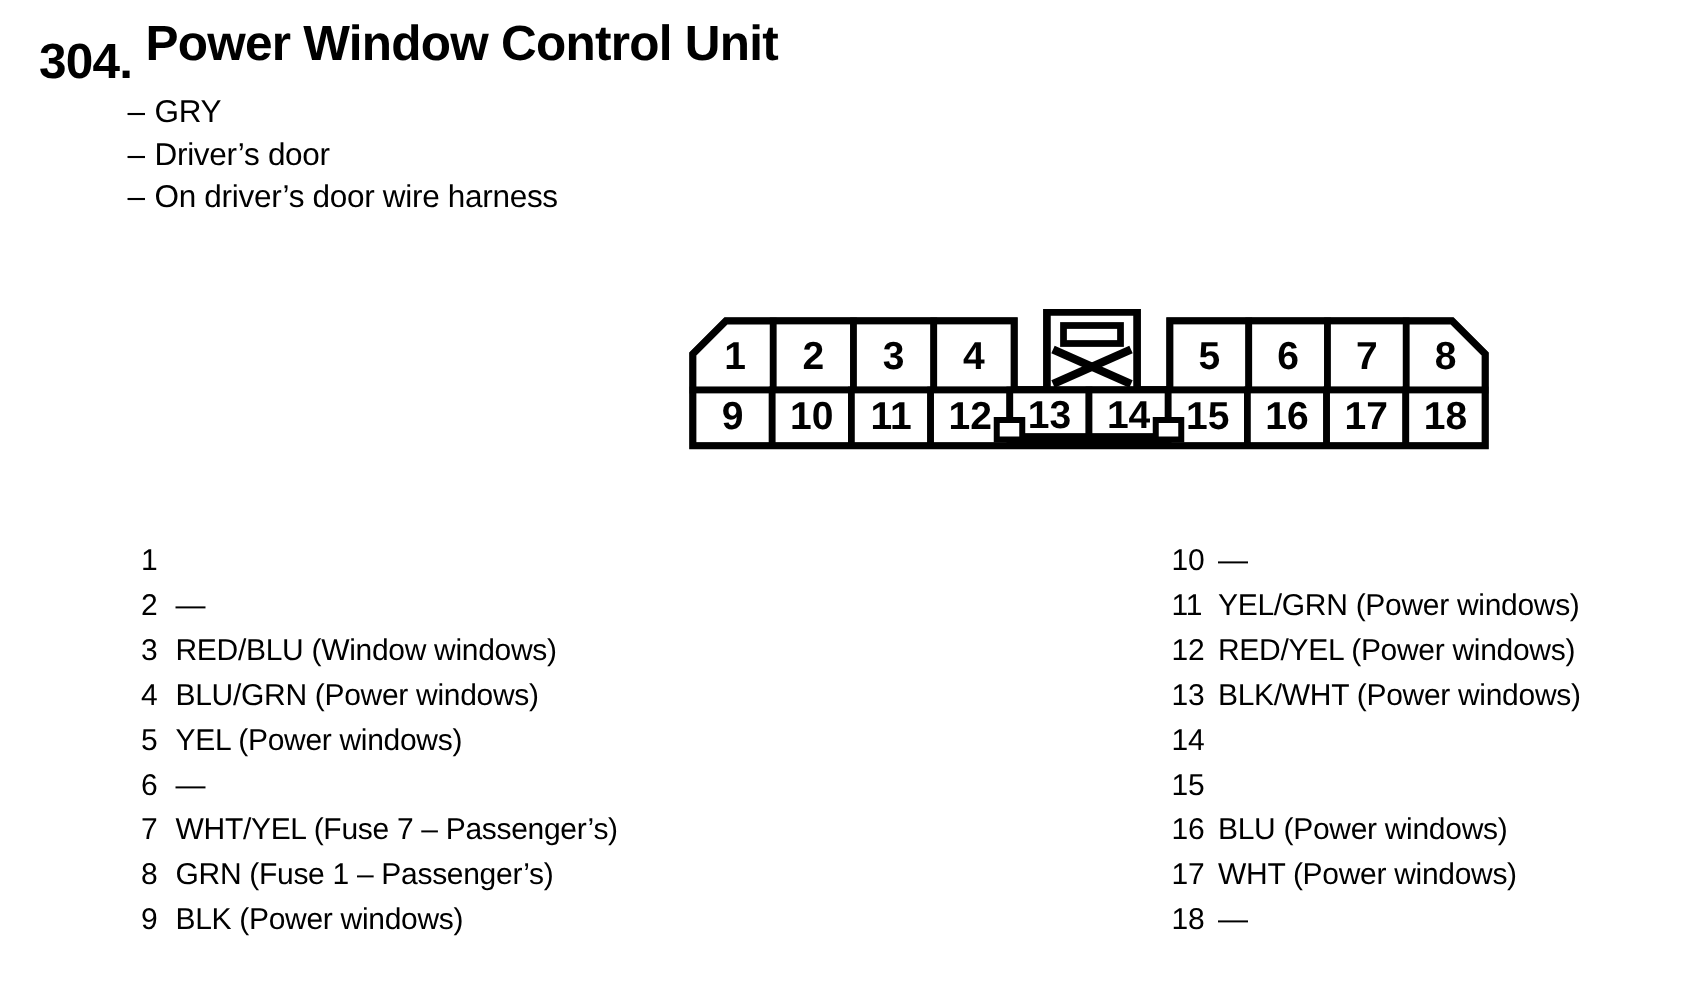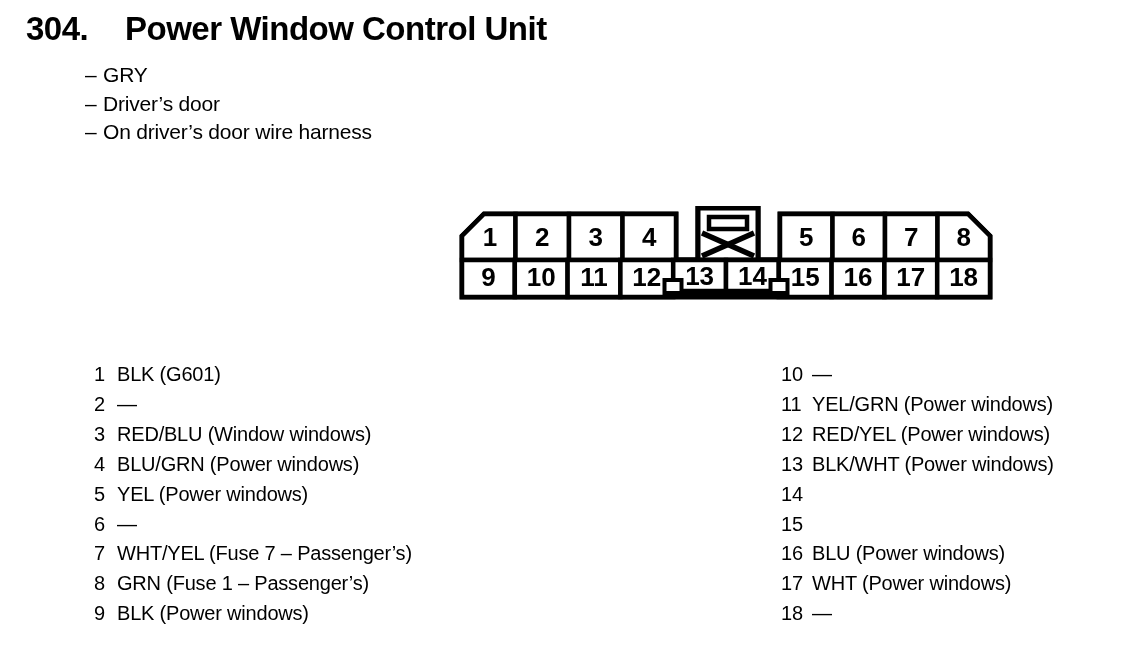"304." .hdr-num { top: 10px -> 22px }
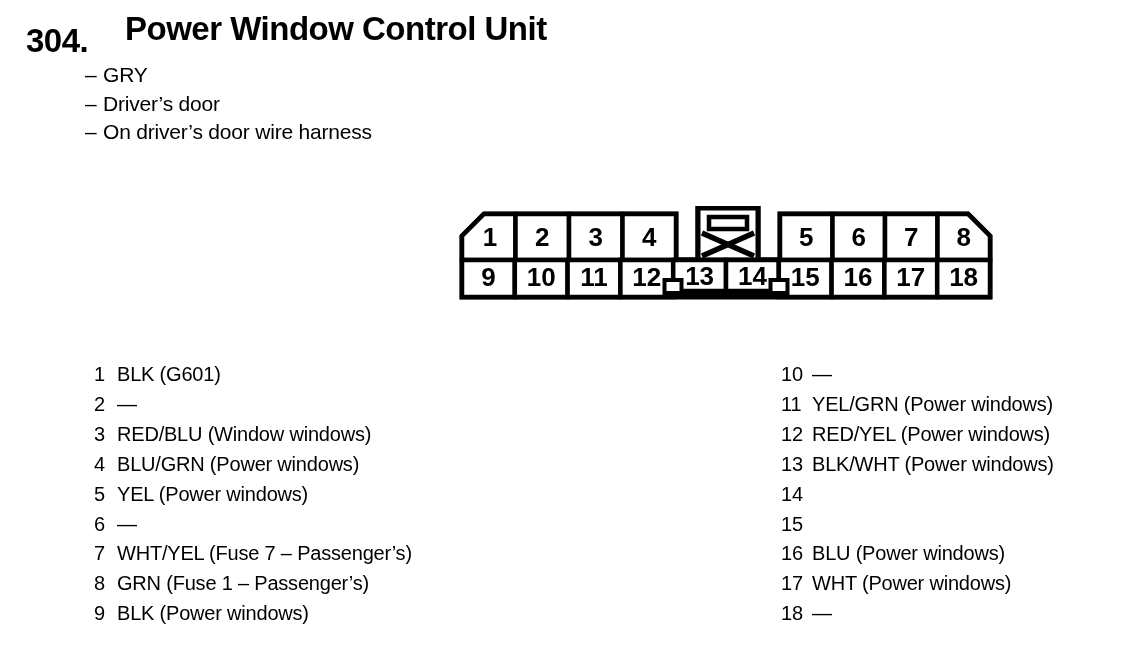"Power Window Control Unit" .hdr-title { margin-left: 28px -> none }
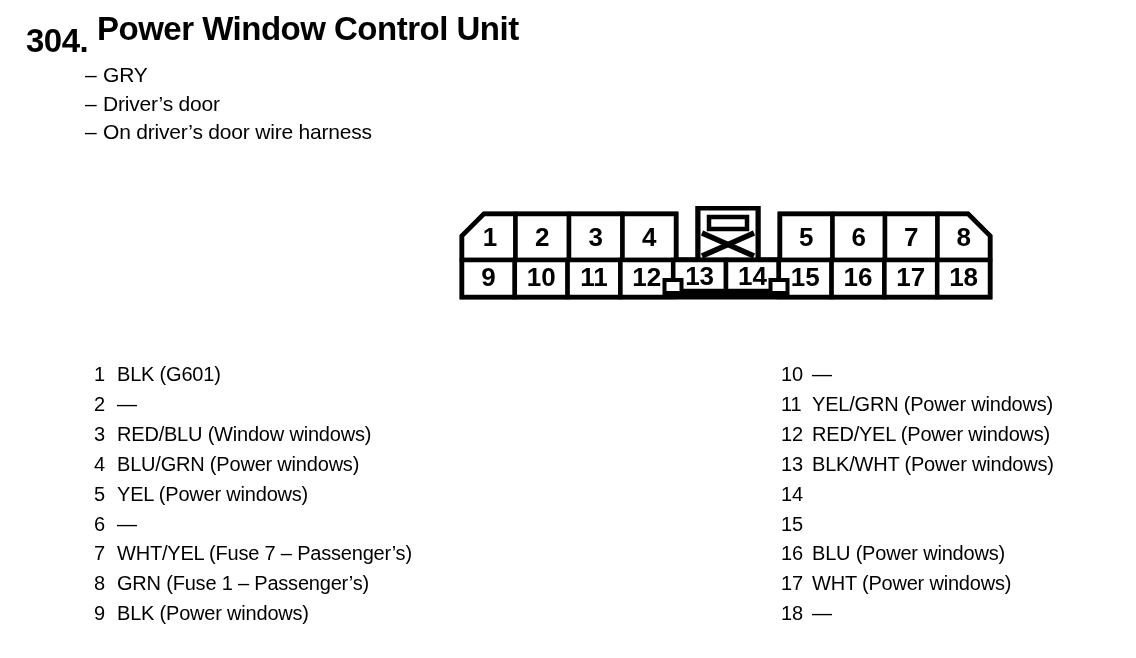"BLK (G601)" span.pin-desc { html: <span>BLK (G601)</span> -> none }
